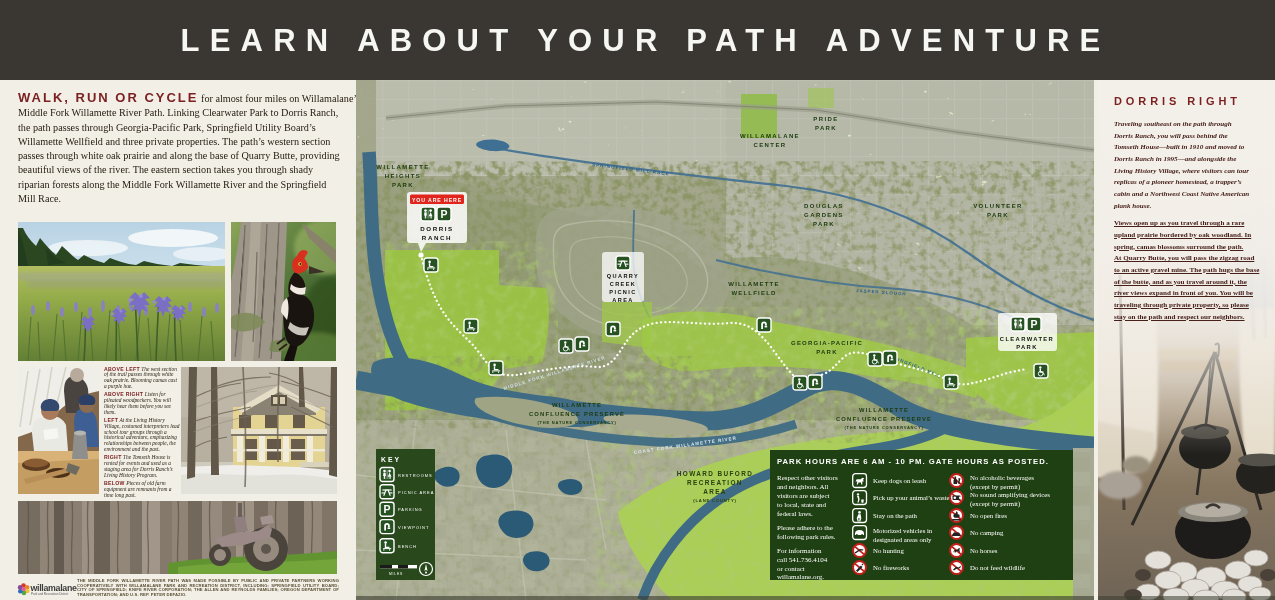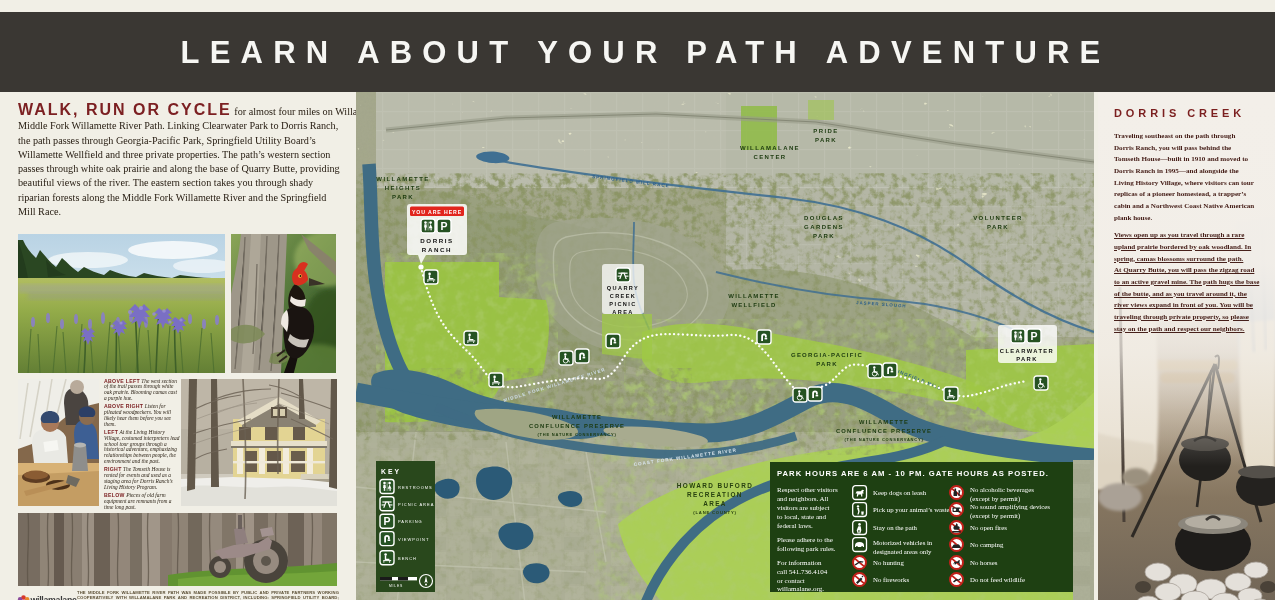"LEARN ABOUT YOUR PATH ADVENTURE" div { margin-top: 12px -> none }
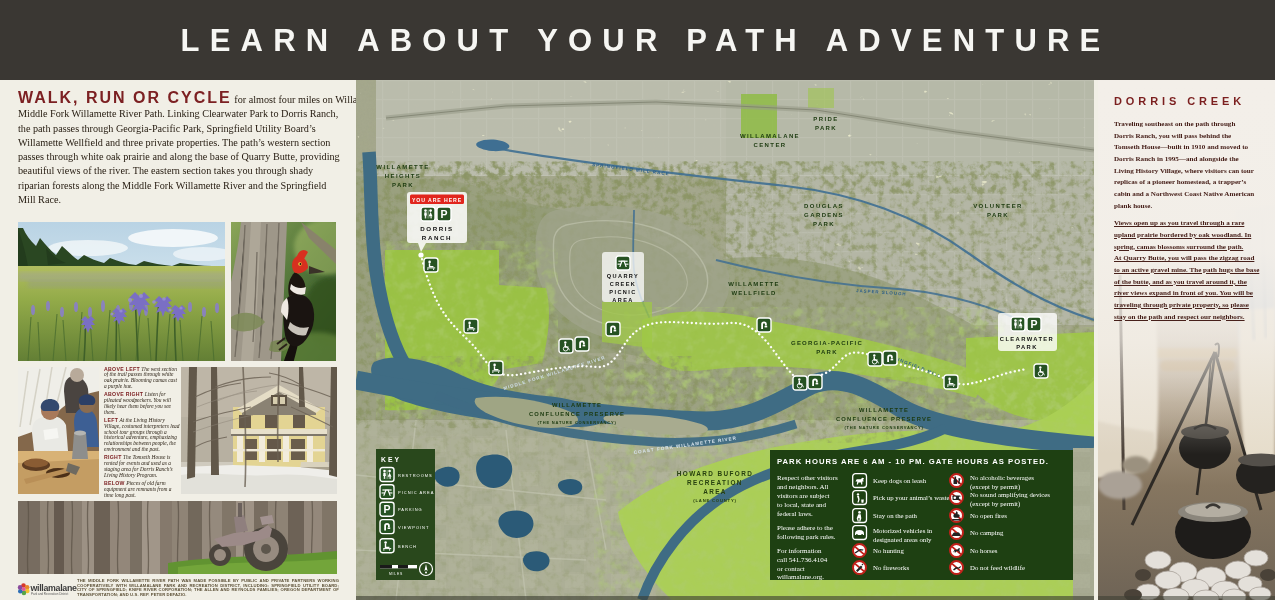"WALK, RUN OR CYCLE" span { font-size: 16px -> 13px }
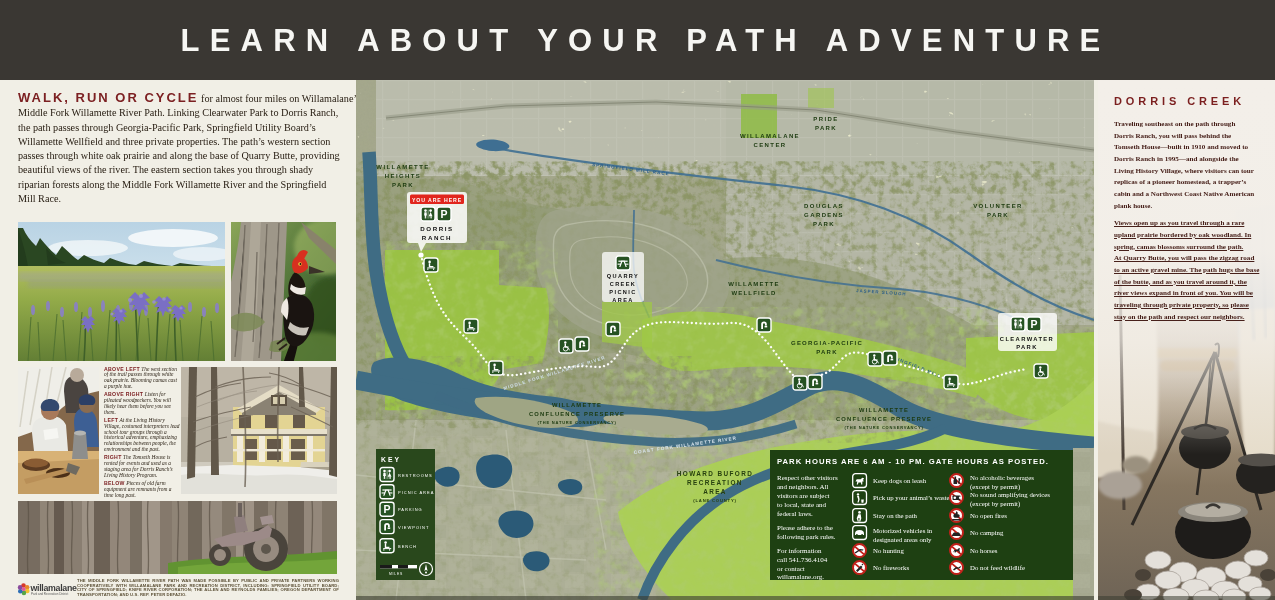"DORRIS CREEK" div.abs { text: CREEK -> RIGHT }
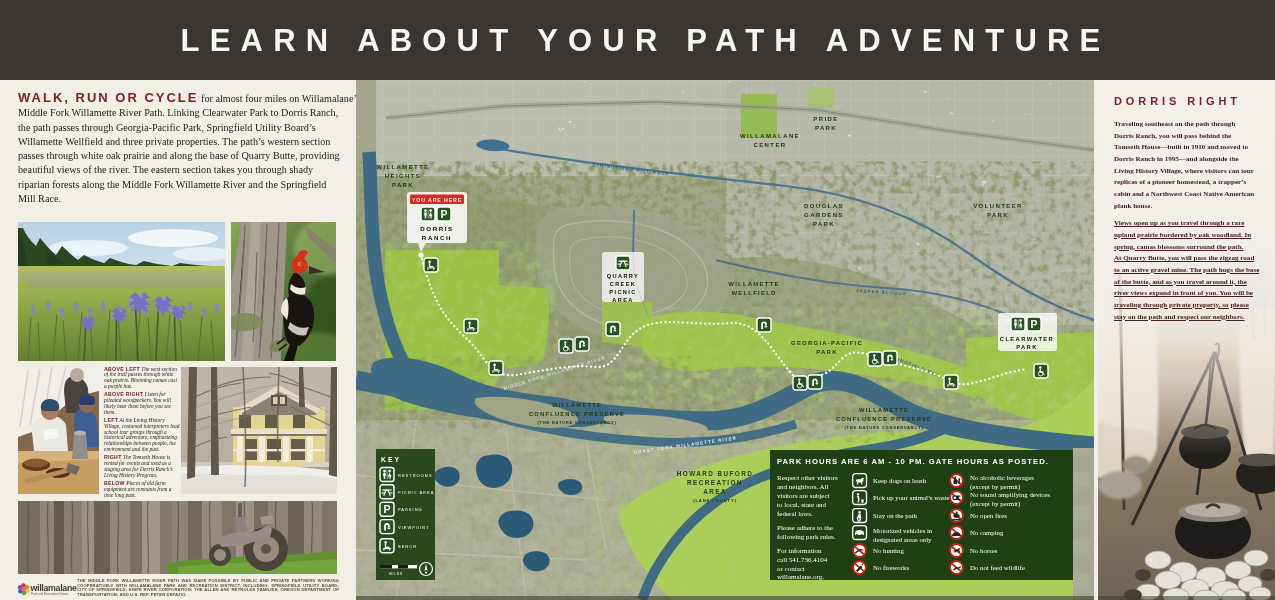"Traveling southeast on the path" p { font-style: none -> italic }
